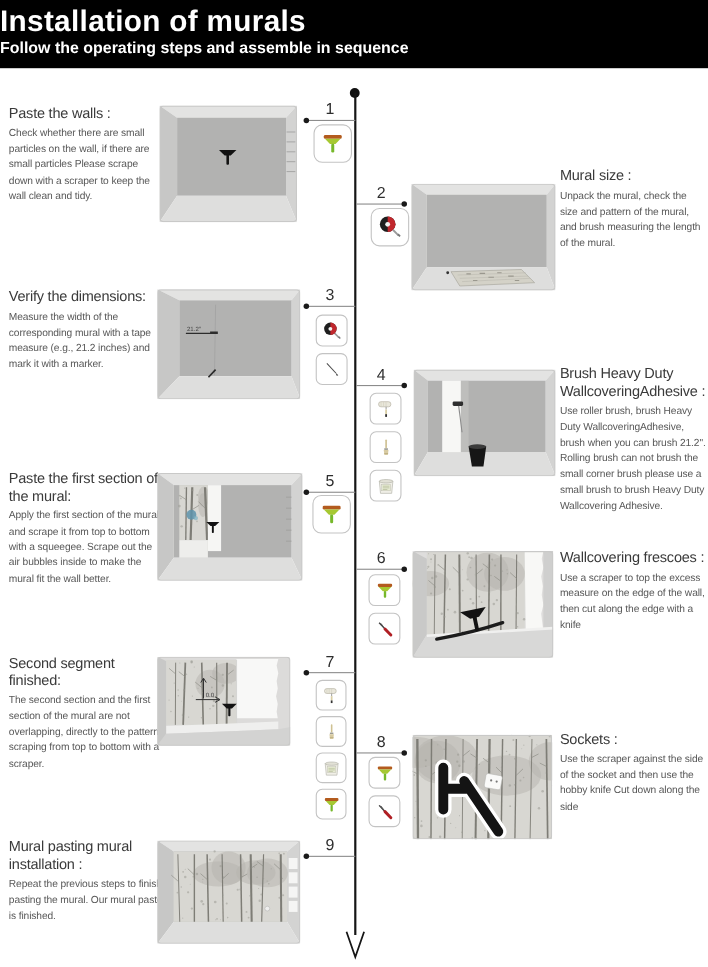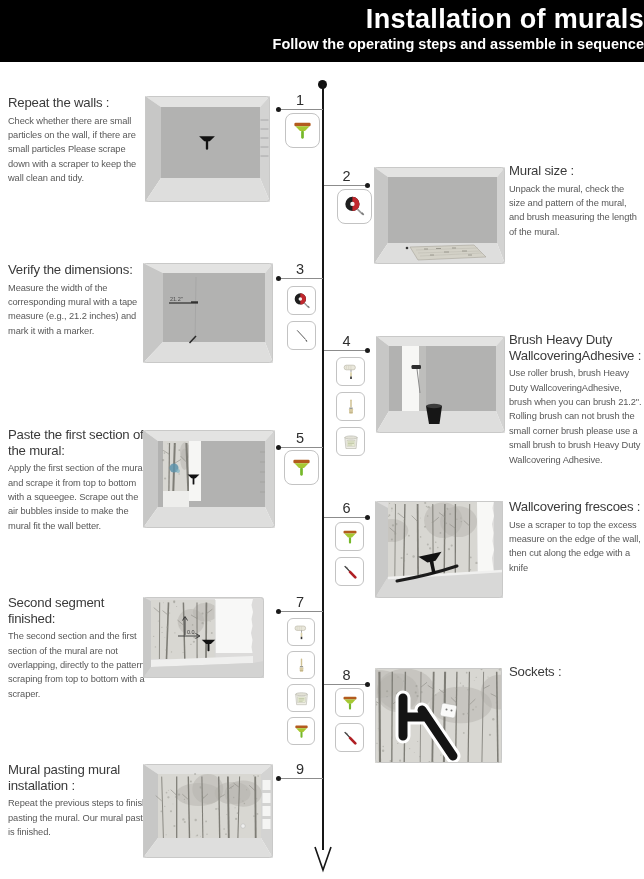"Installation of murals" .hdr { text-align: right -> left }
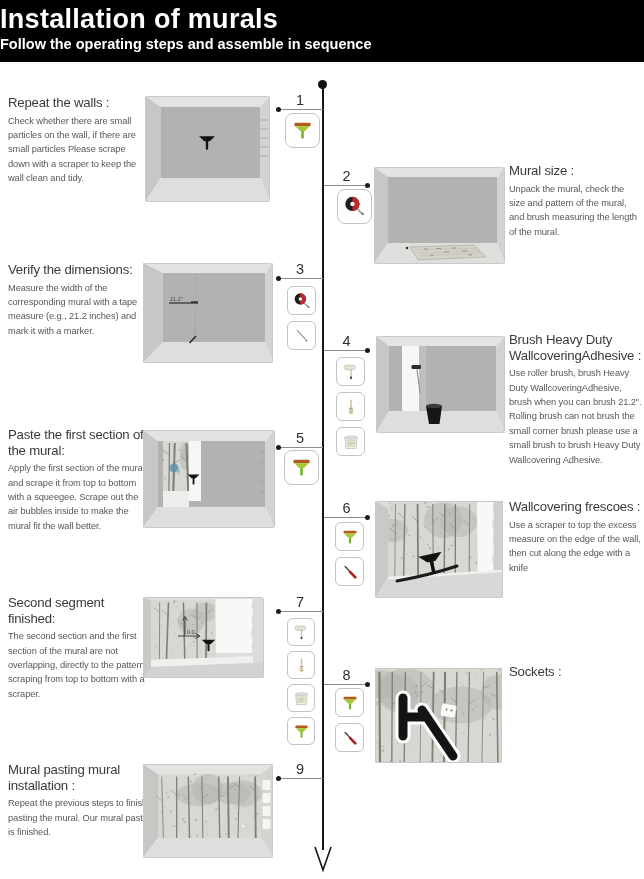"Repeat the walls :" h2 { text: Repeat -> Paste }
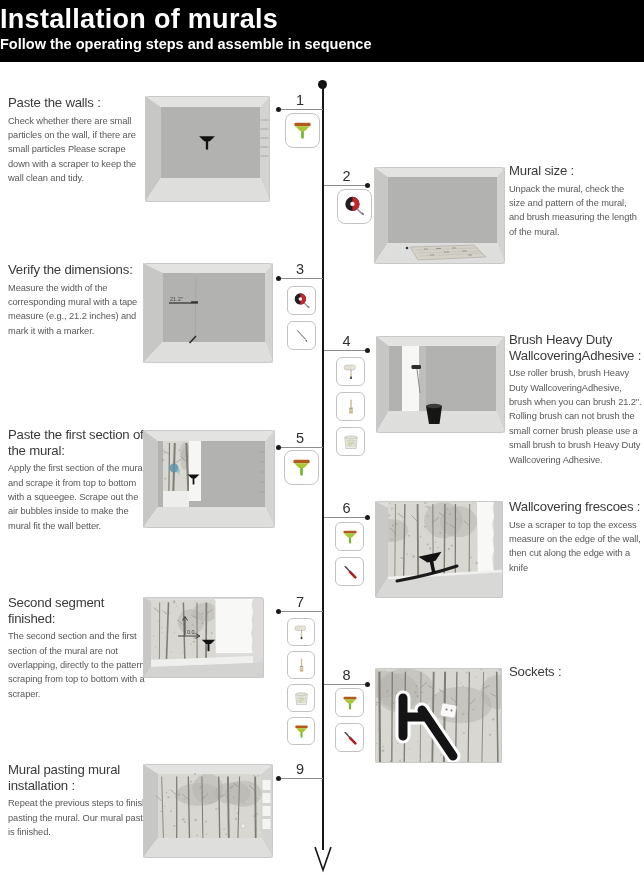"Mural size :" div.txt { top: 163px -> 152px }
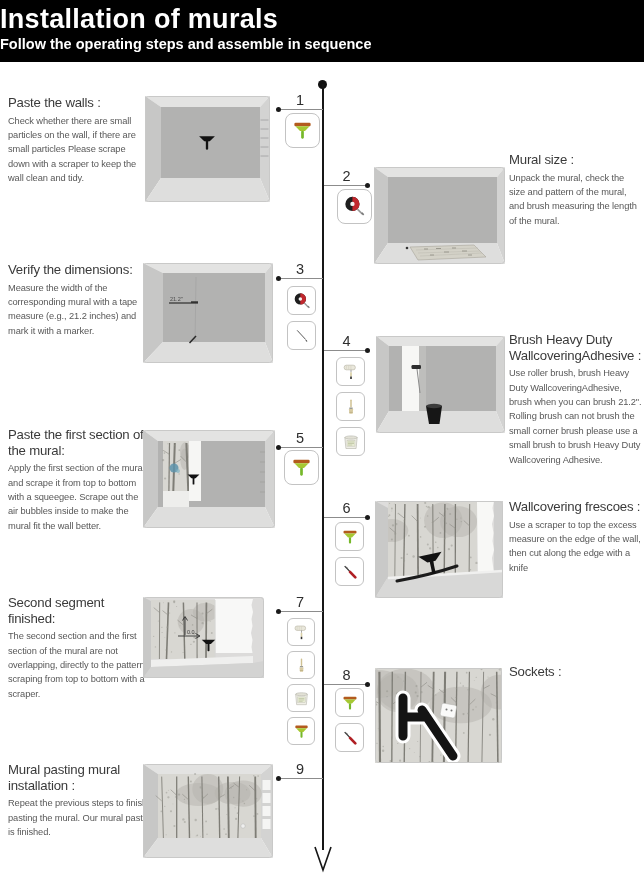"Use the scraper against the" p { html: none -> <p>Use the scraper against the side of the socket and then use the hobby knife Cut down along the side</p> }
